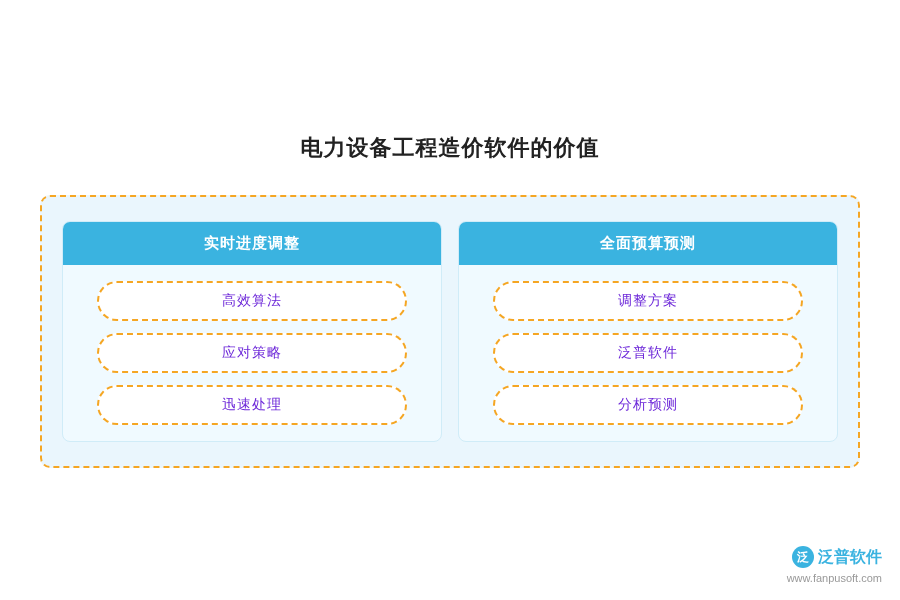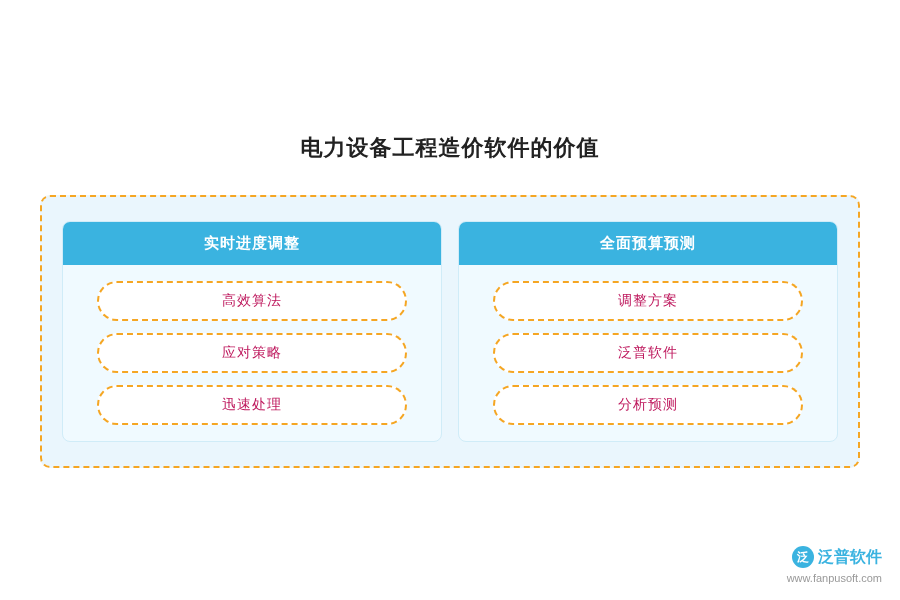"高效算法" .item-box { color: #be185d -> #6d28d9 }
